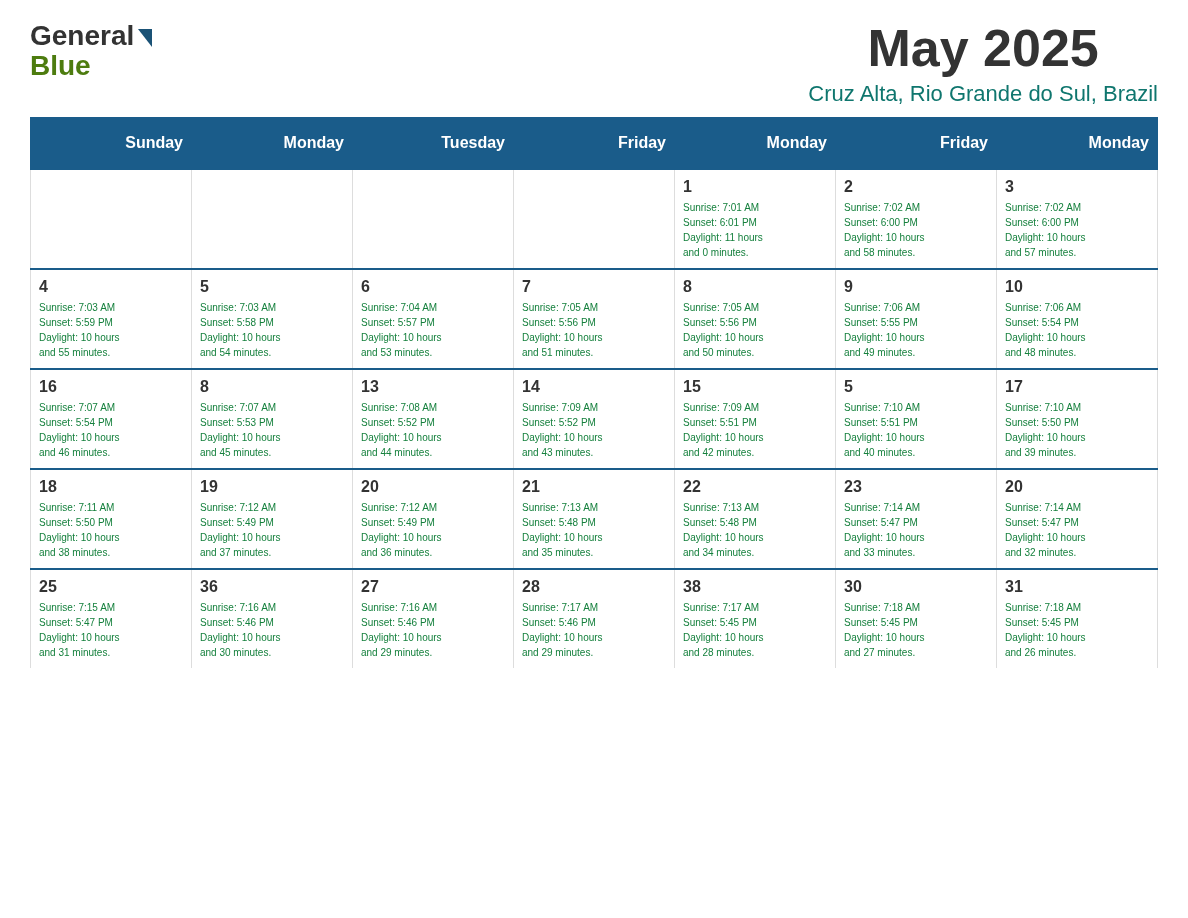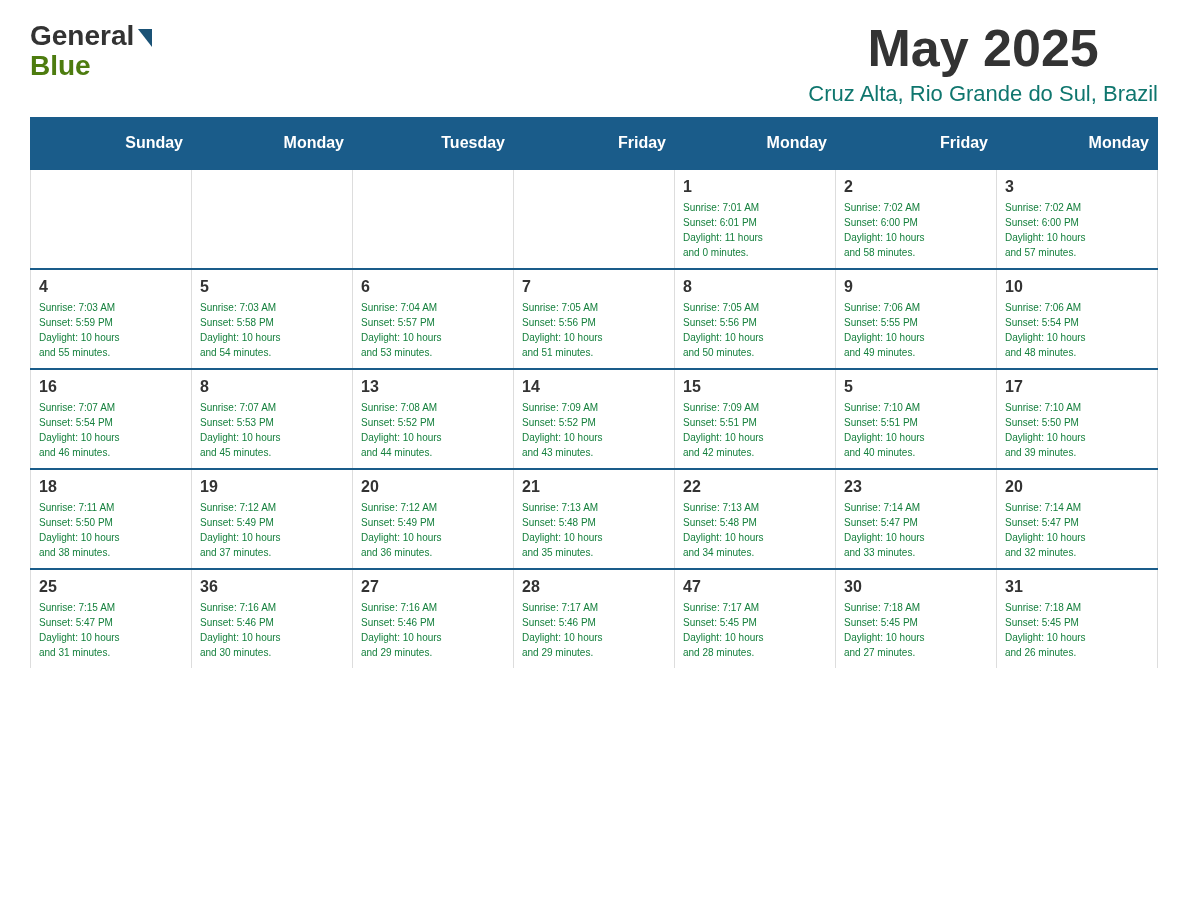"47" span.day-number { text: 47 -> 38 }
